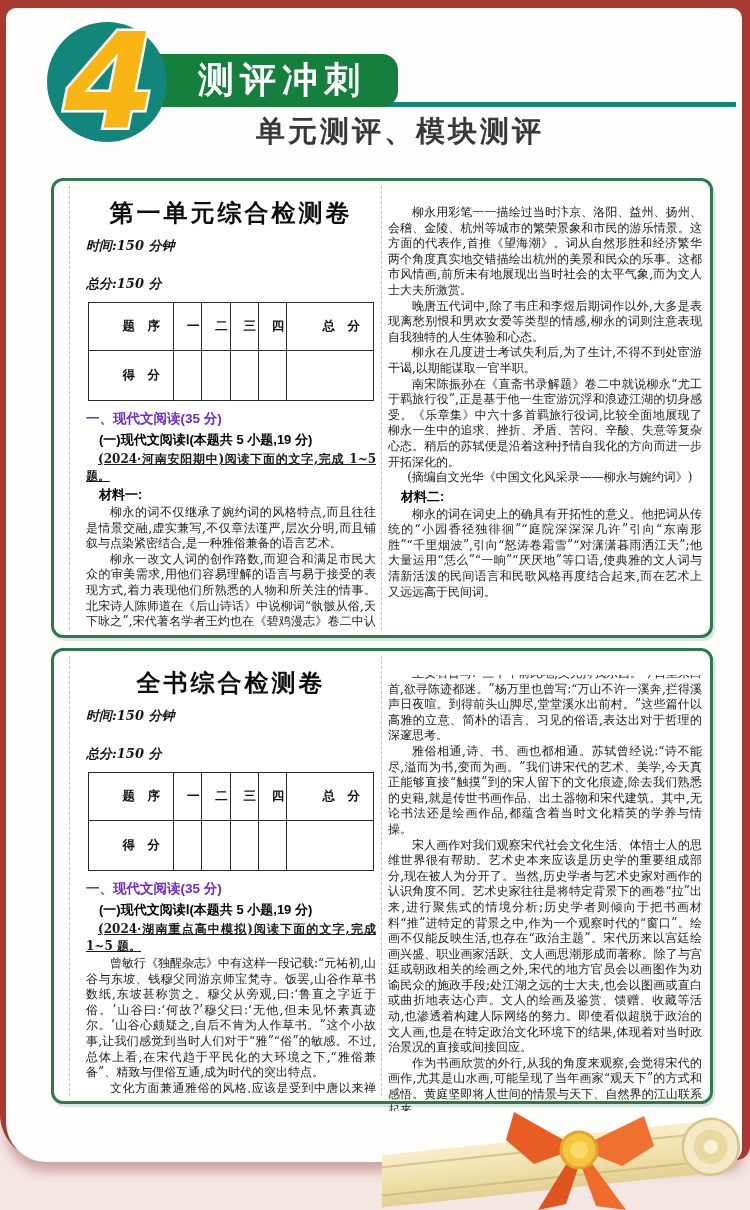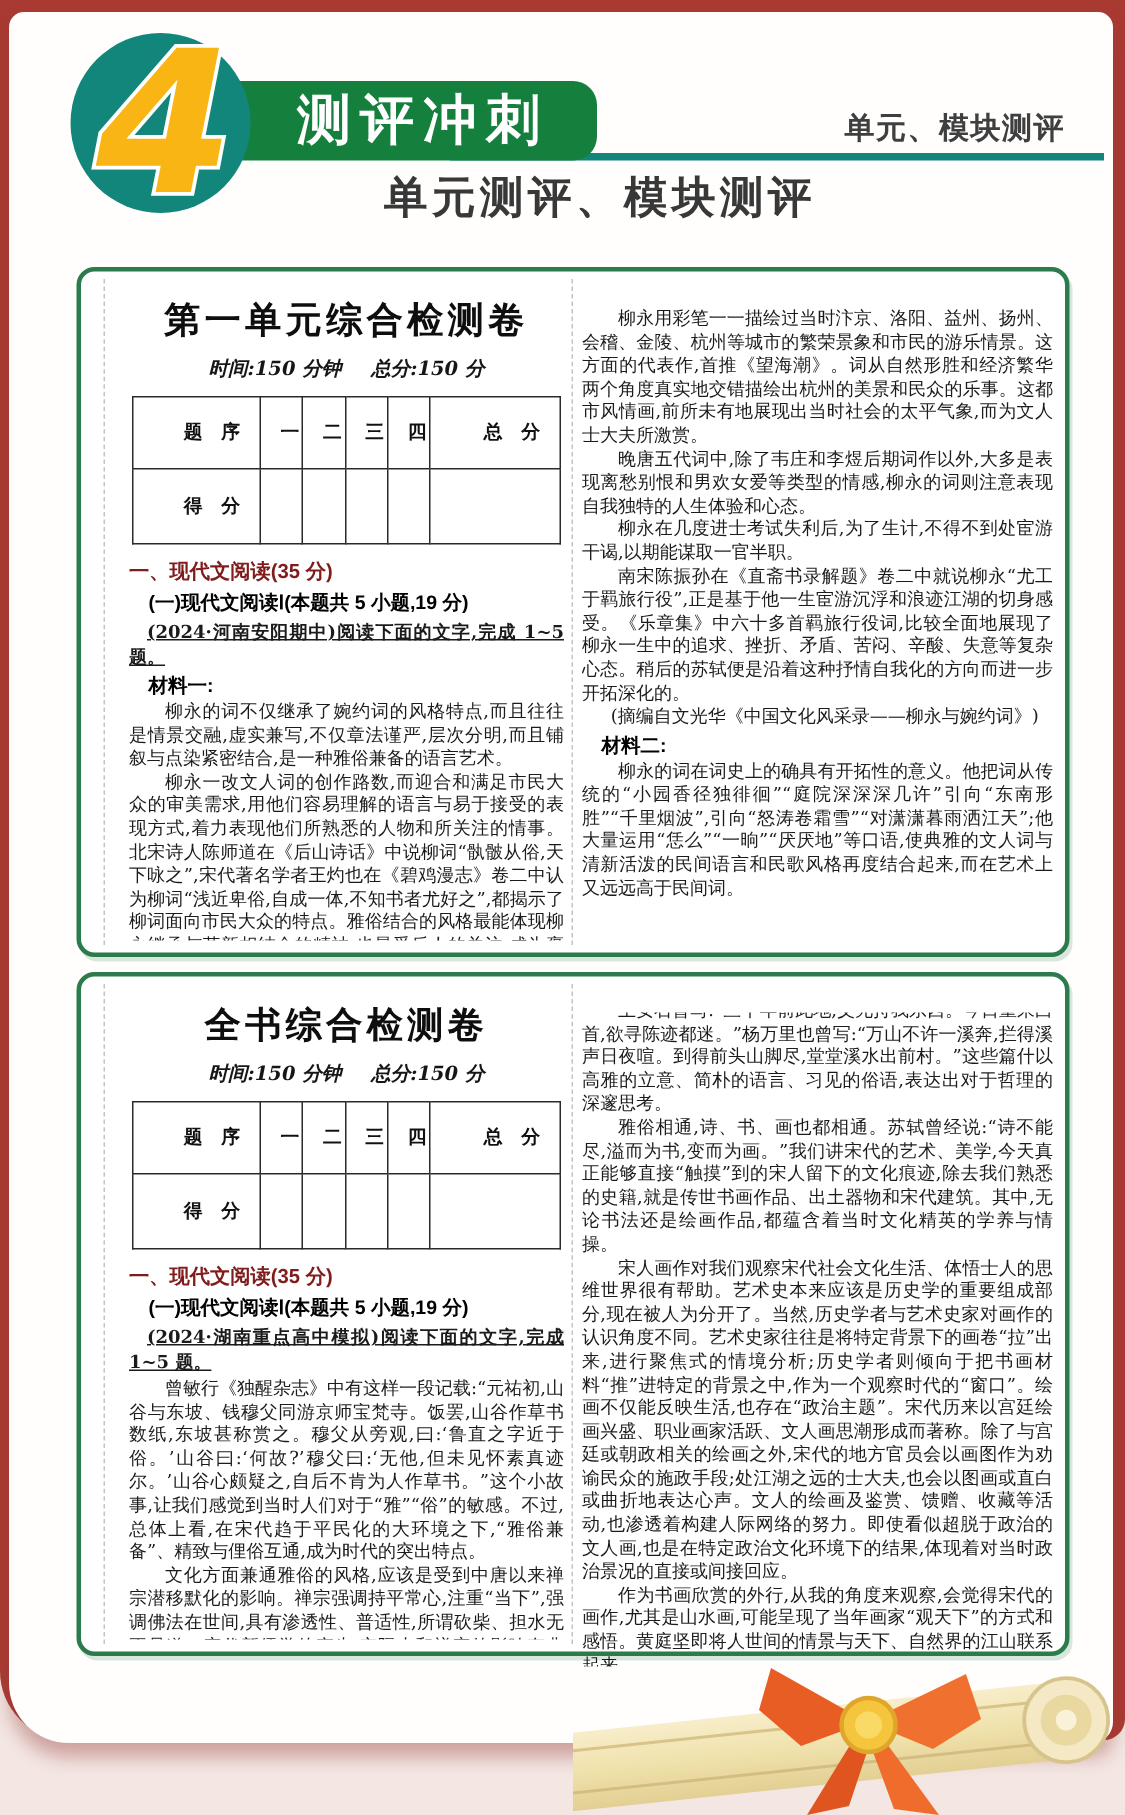"单元、模块测评" div.hdr-right { html: <div>单元、模块测评</div> -> none }
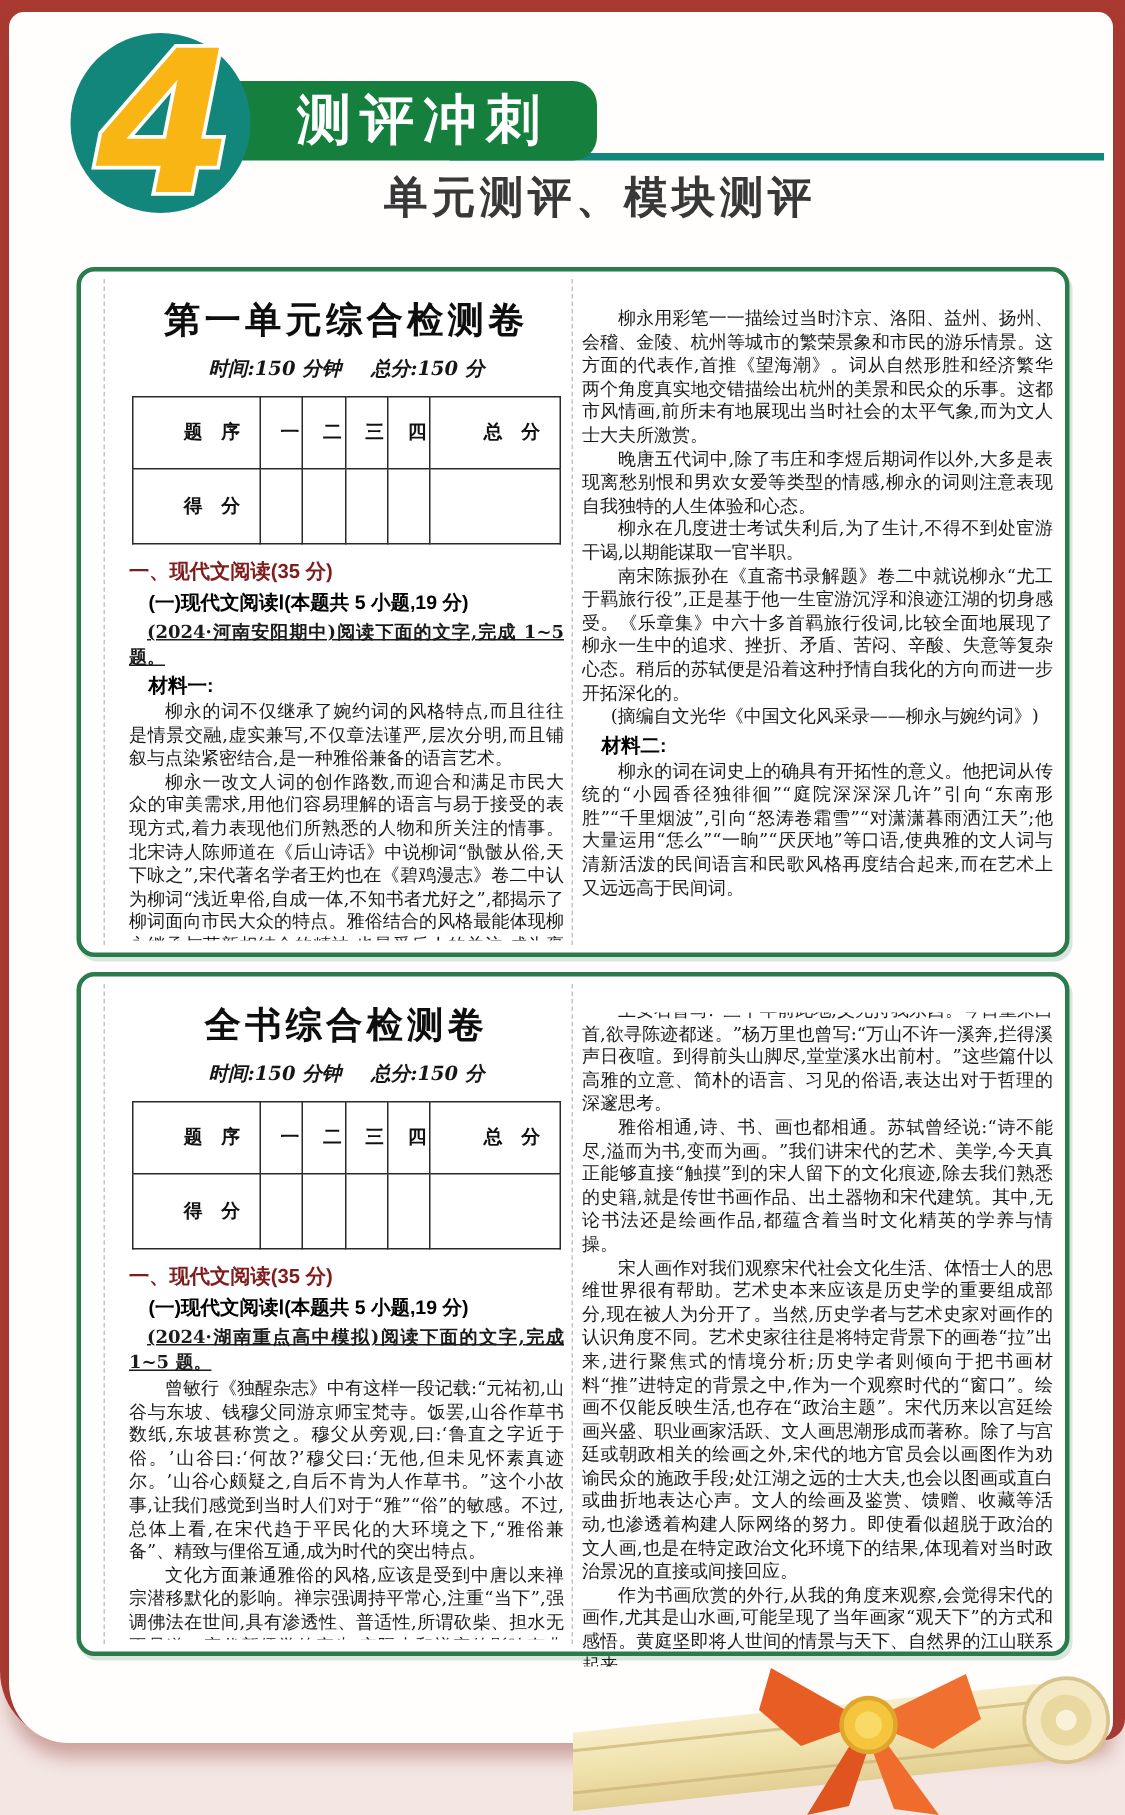"时间:150 分钟" .paper-meta { flex-direction: none -> column }
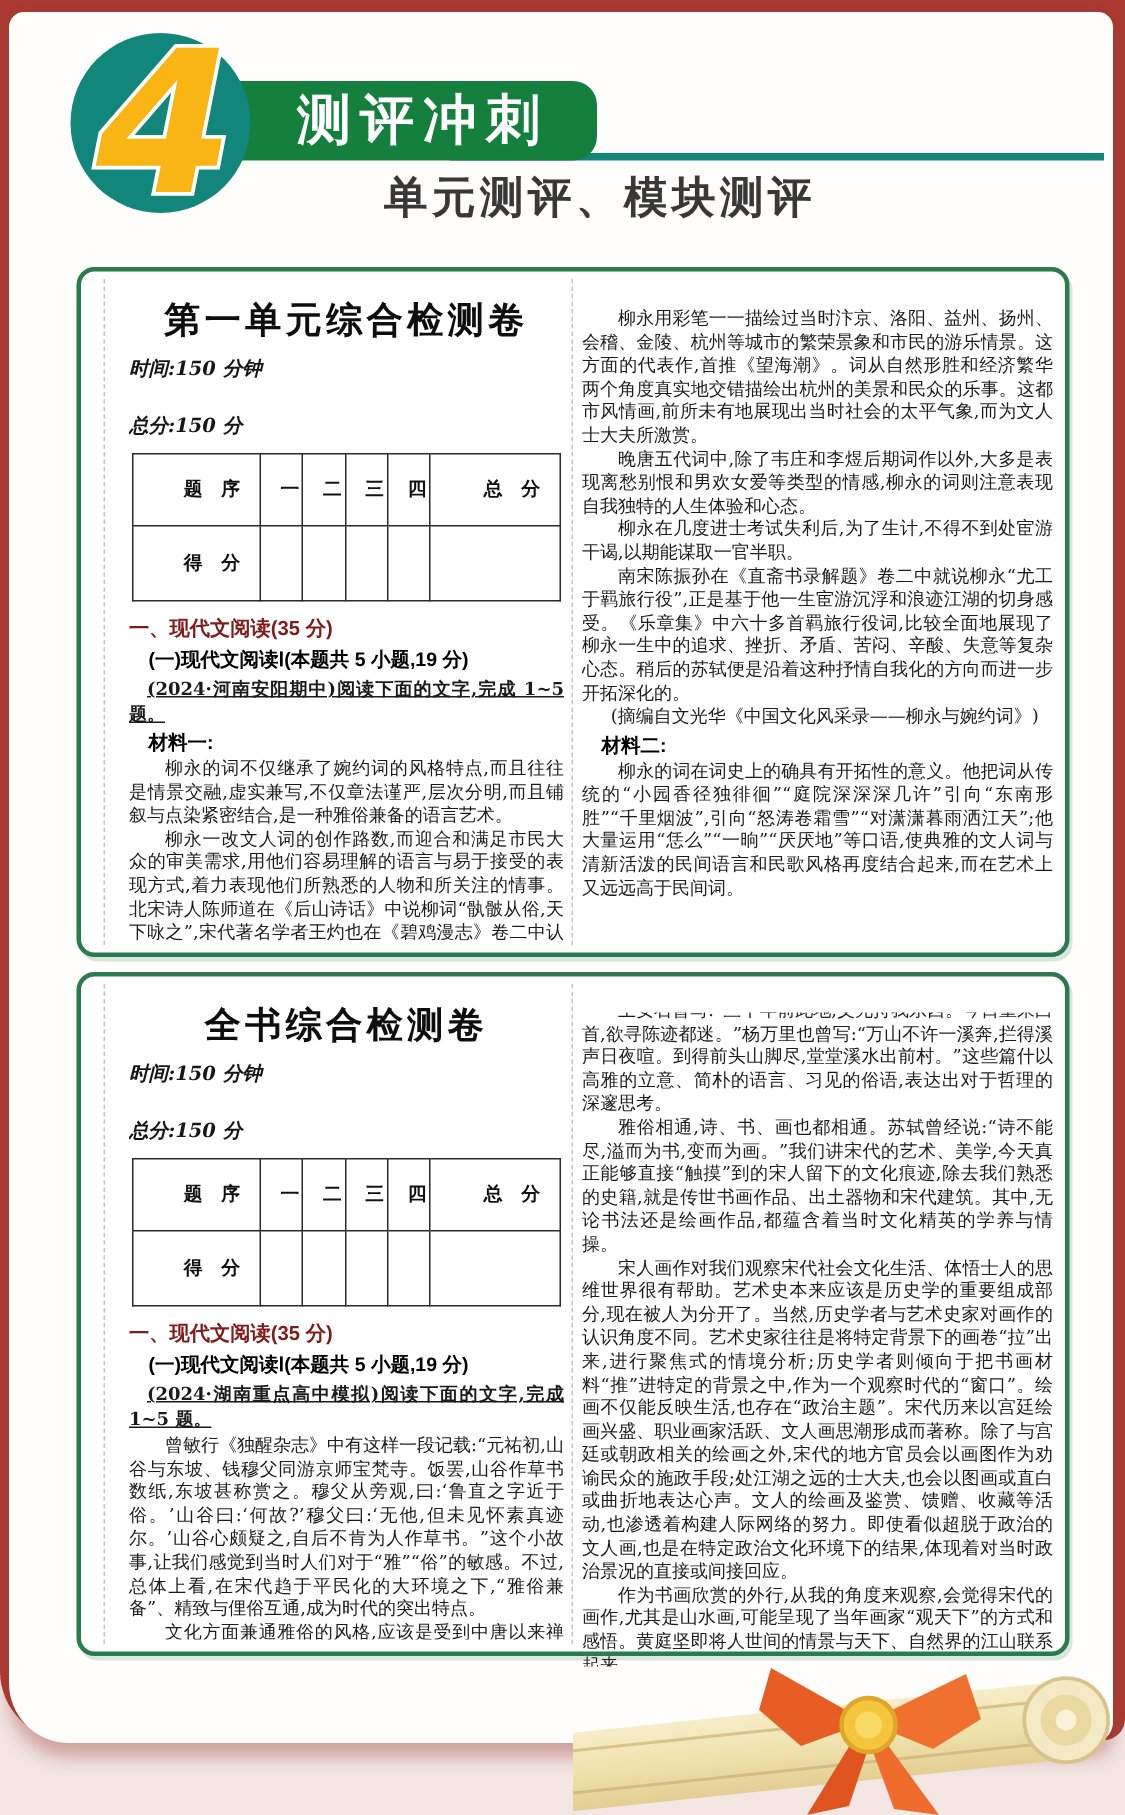"一、现代文阅读(35 分)" .blk.sec { color: #7f1d1d -> #6d28d9 }
